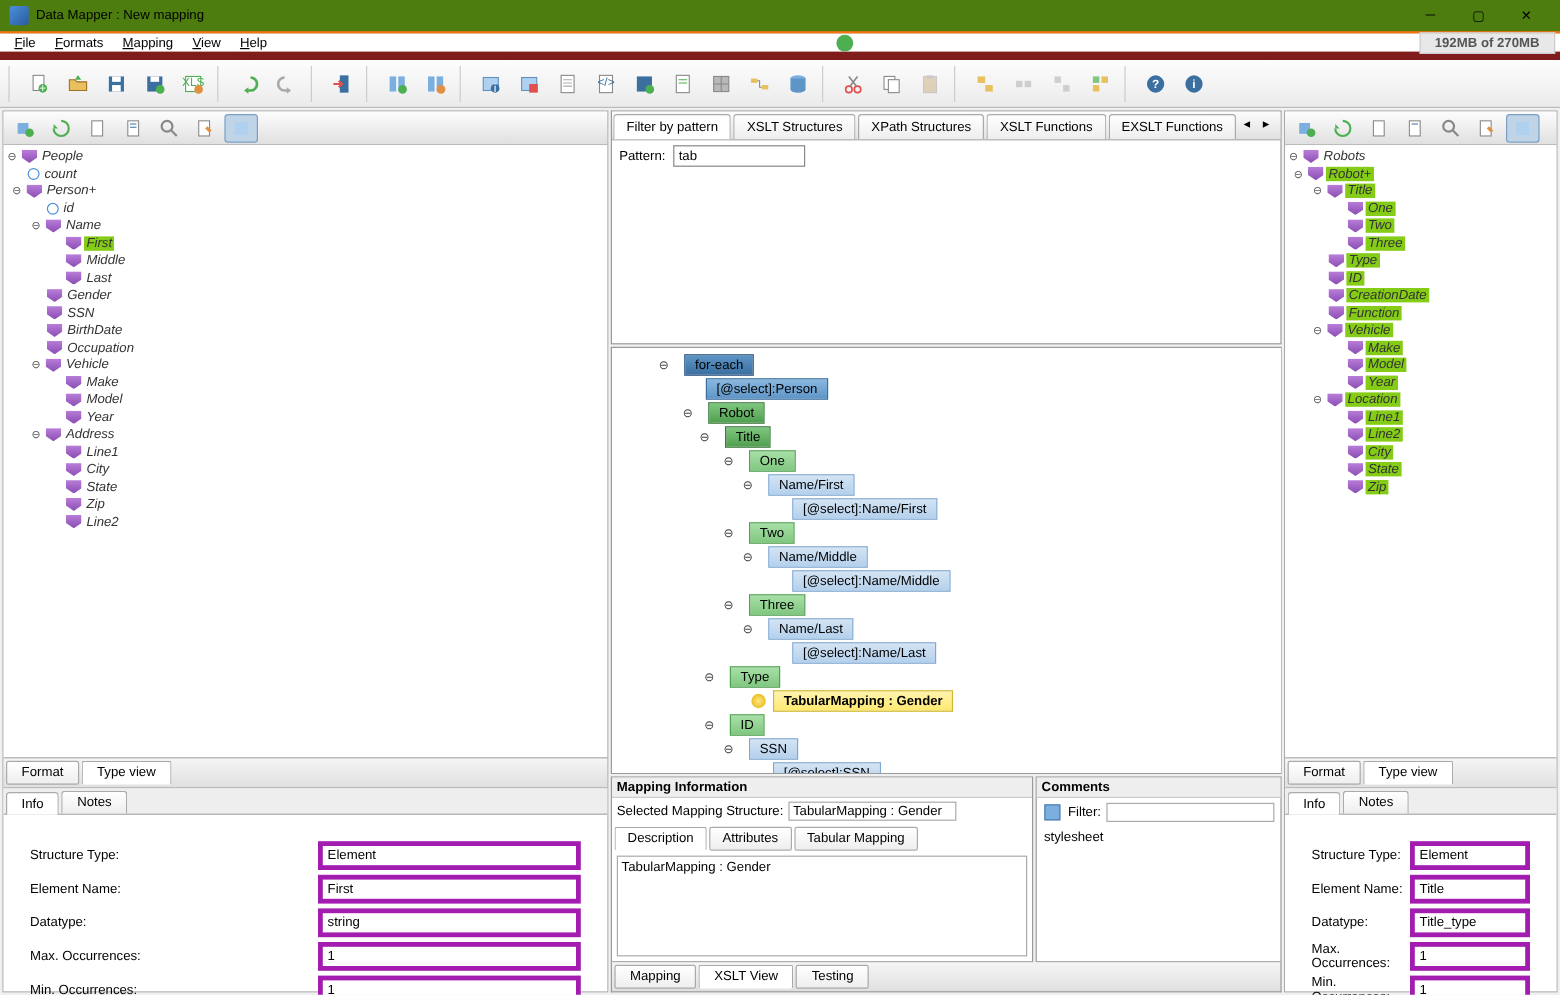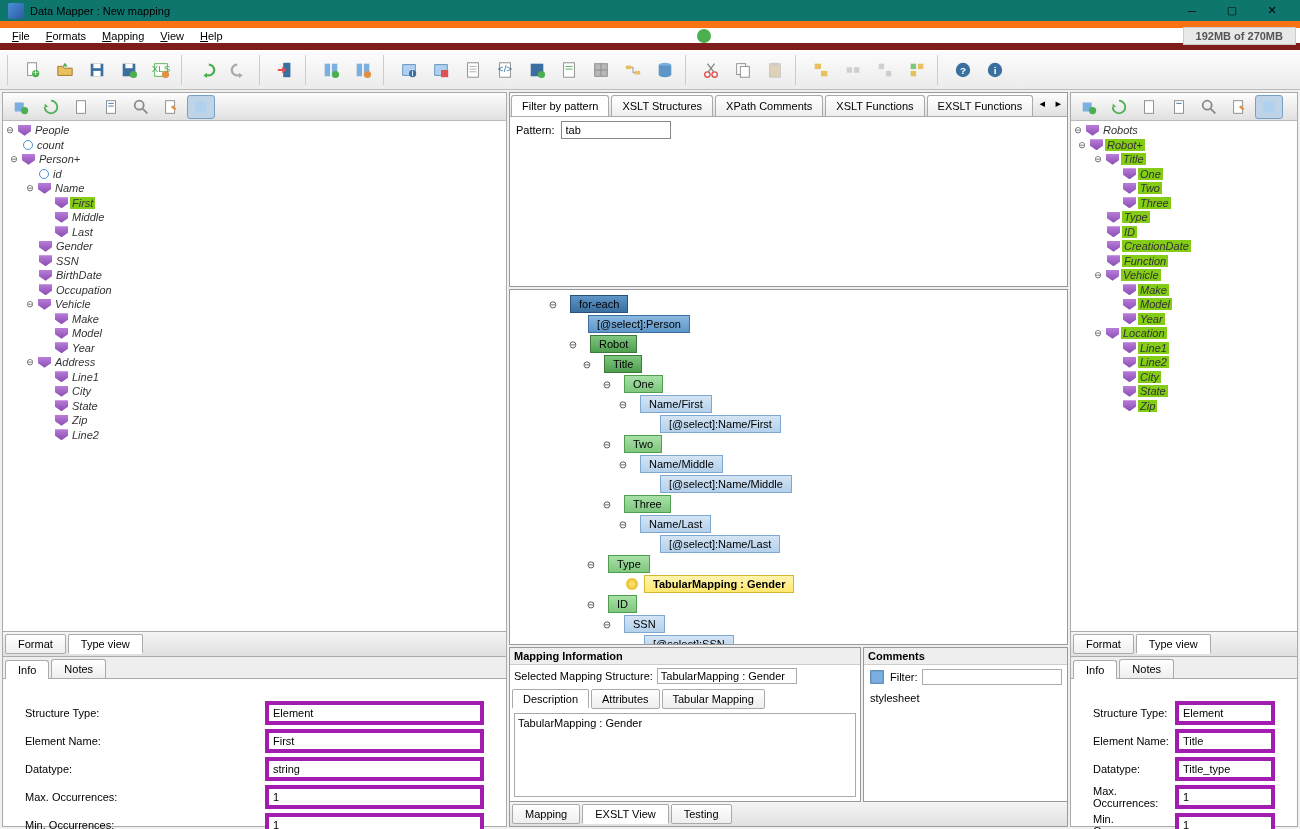"Data Mapper : New mapping" .titlebar { background: #0f766e -> #4d7c0f; border-bottom: 7px solid #f97316 -> 2px solid #f97316 }
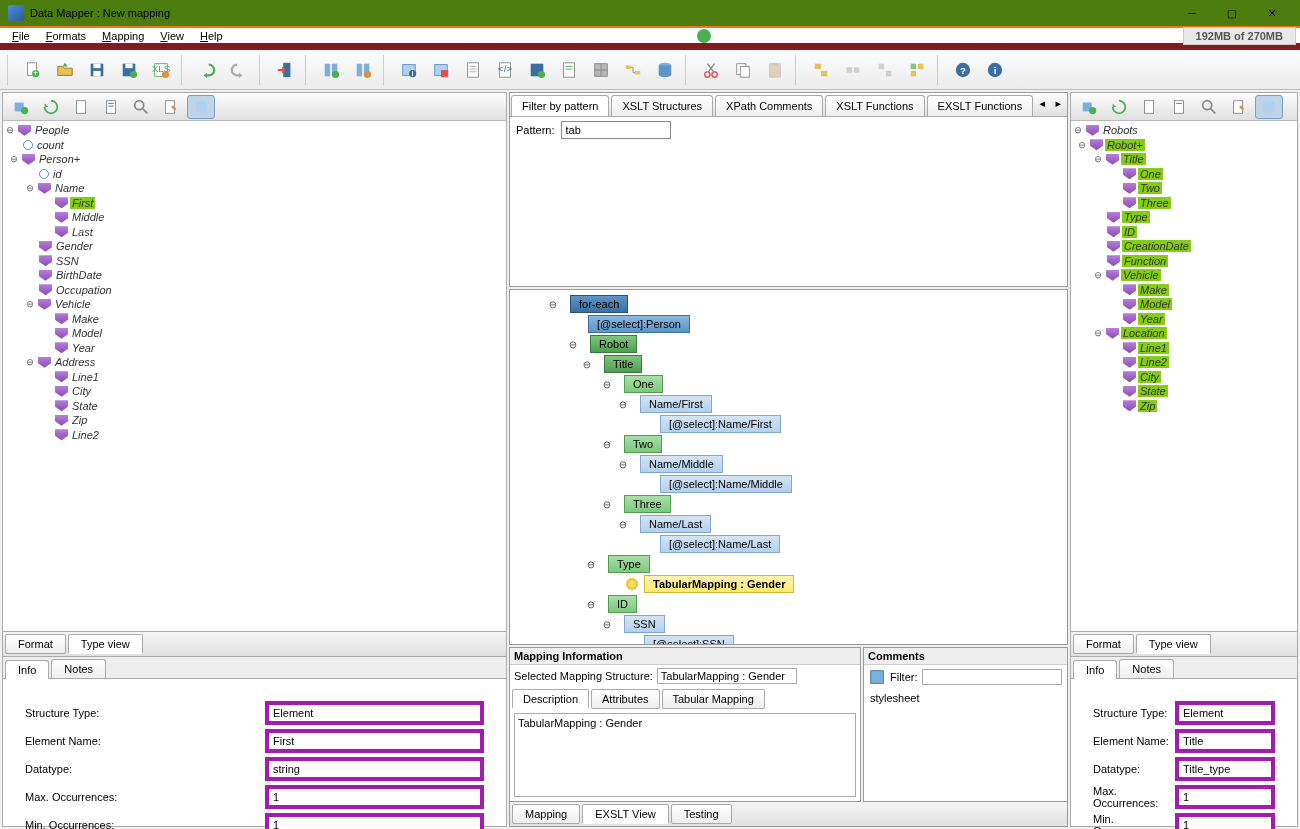"XPath Comments" div.ctab { text: Comments -> Structures }
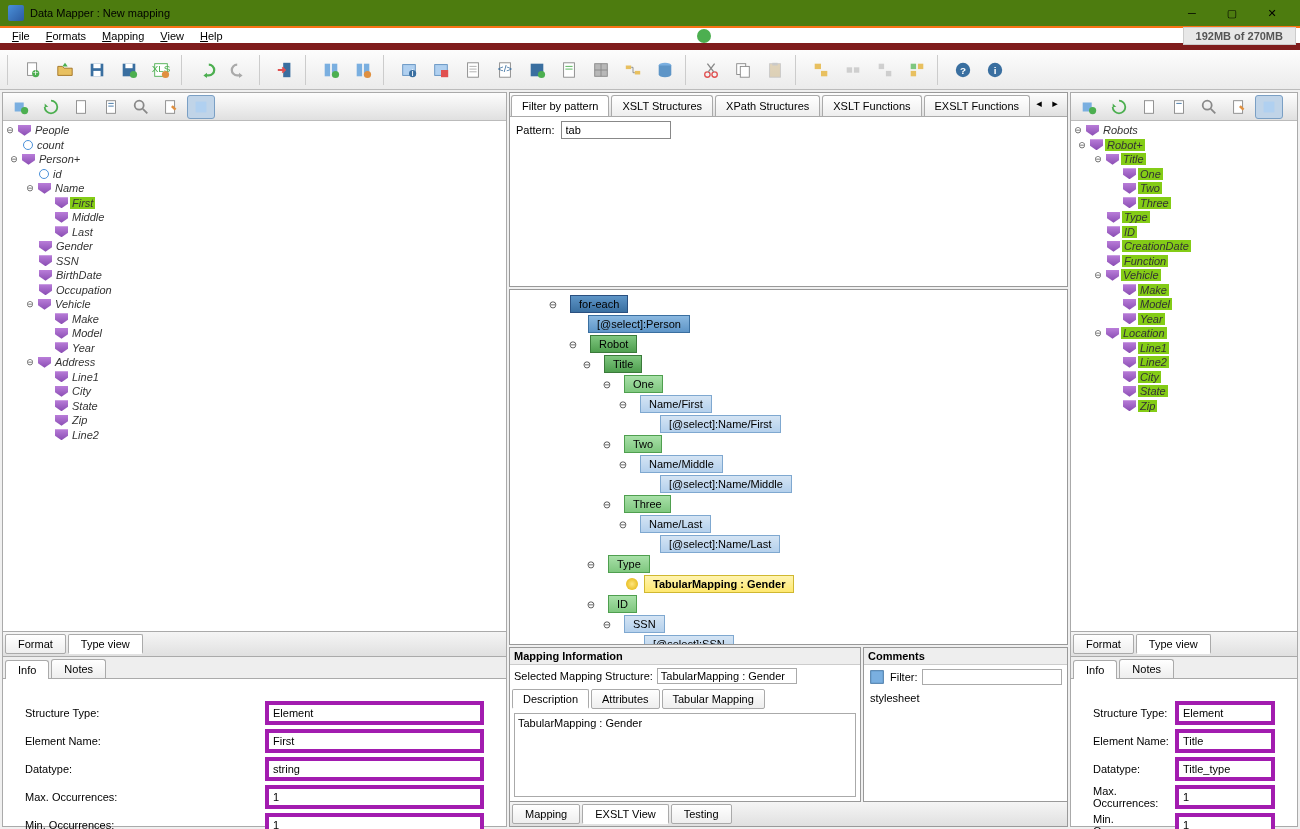"EXSLT View" div.tab { text: EXSLT -> XSLT }
